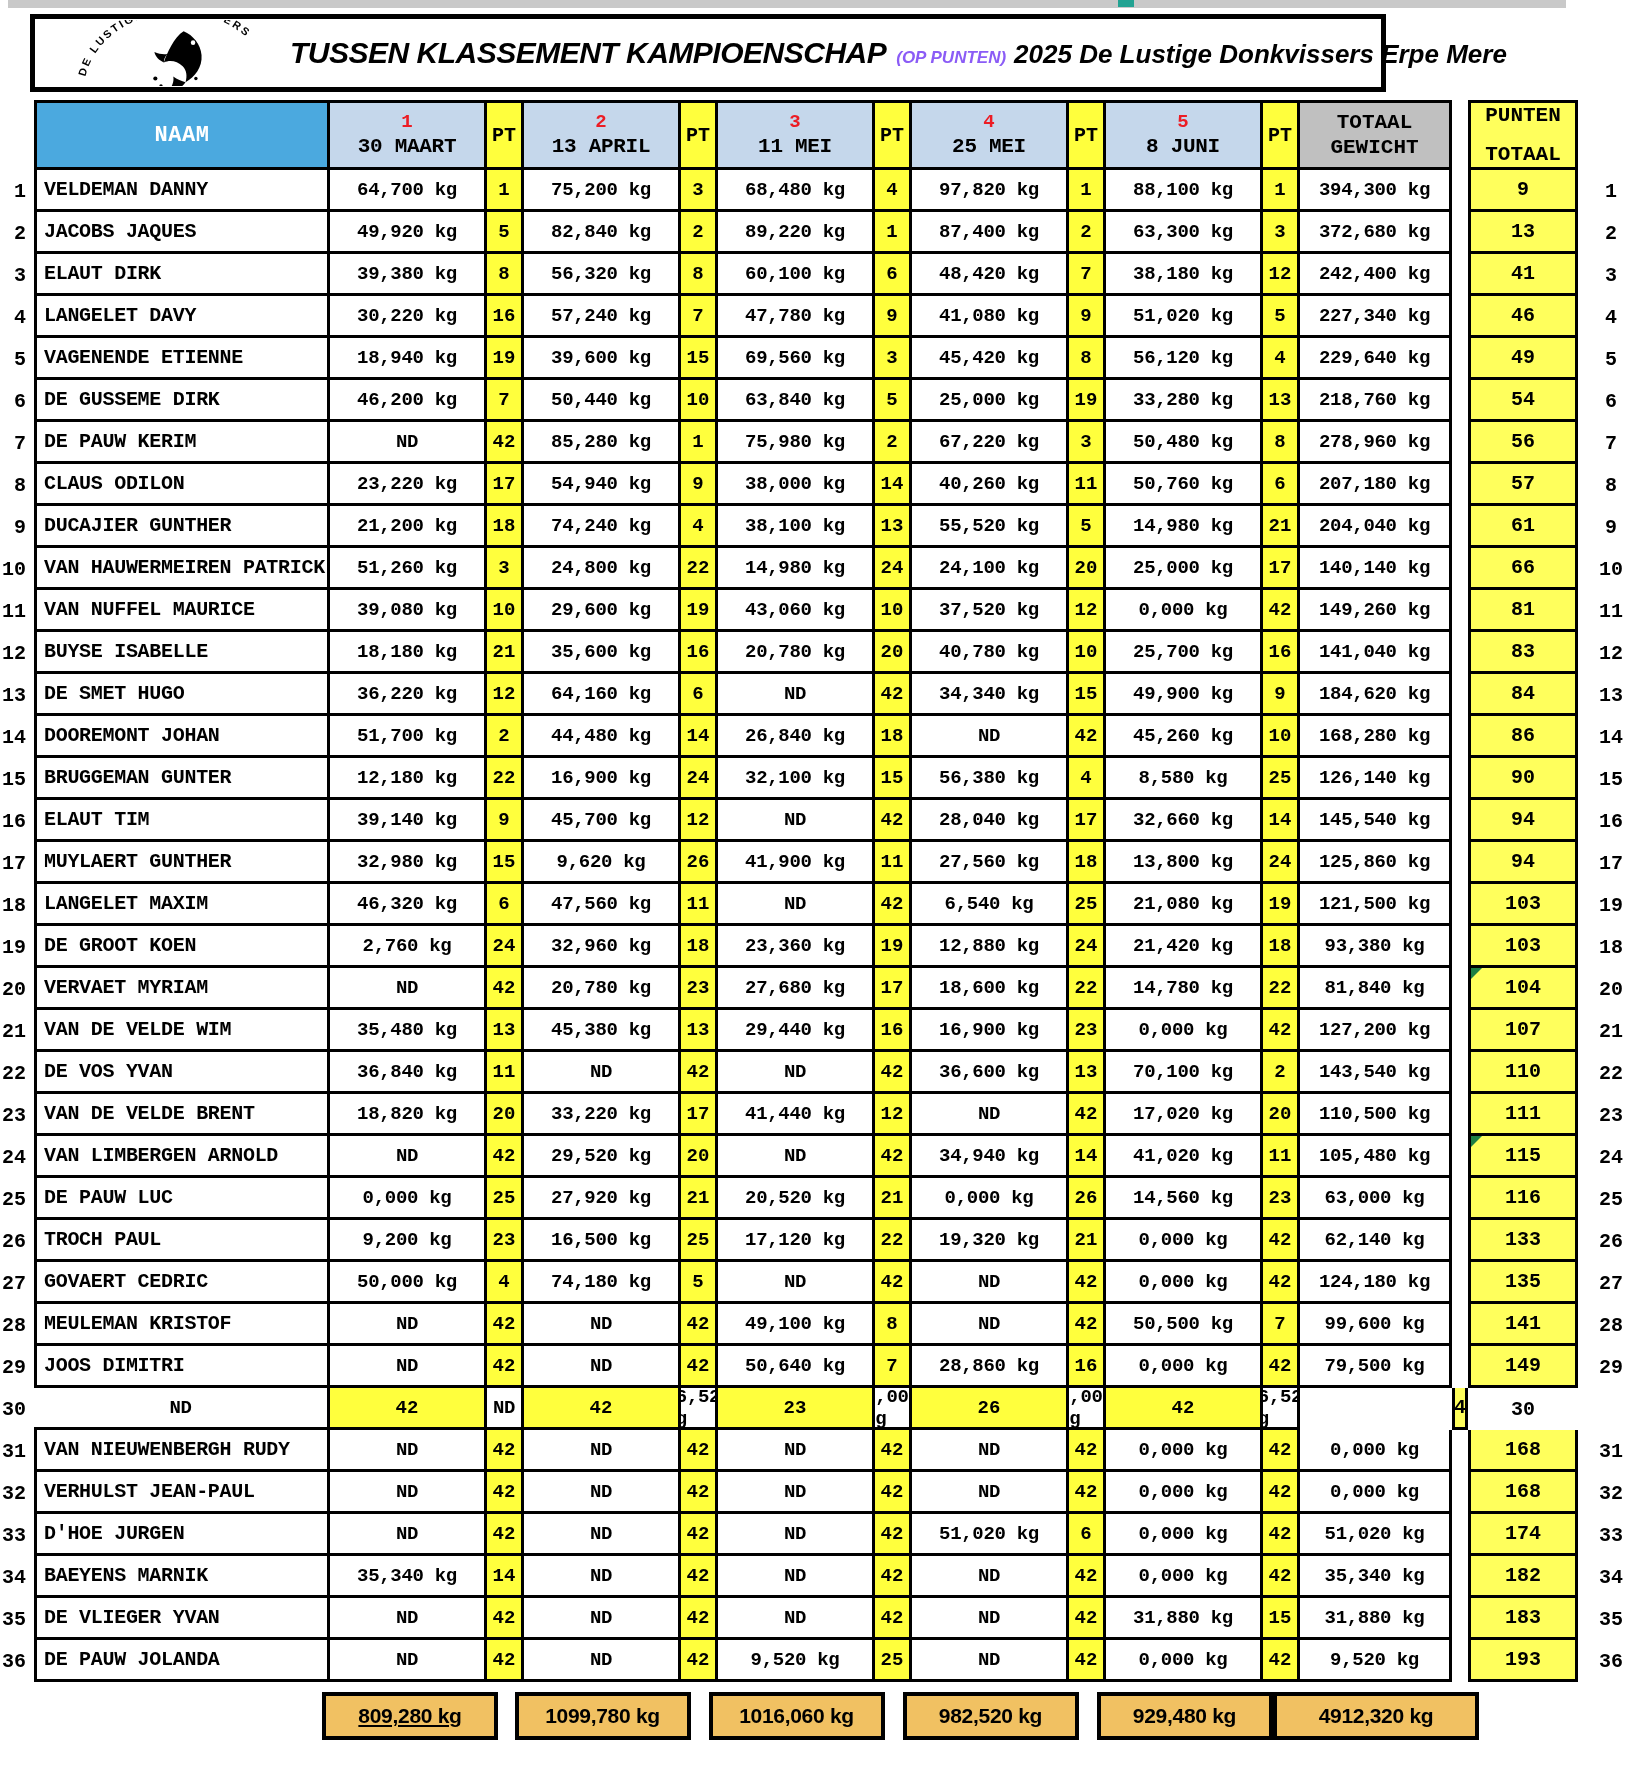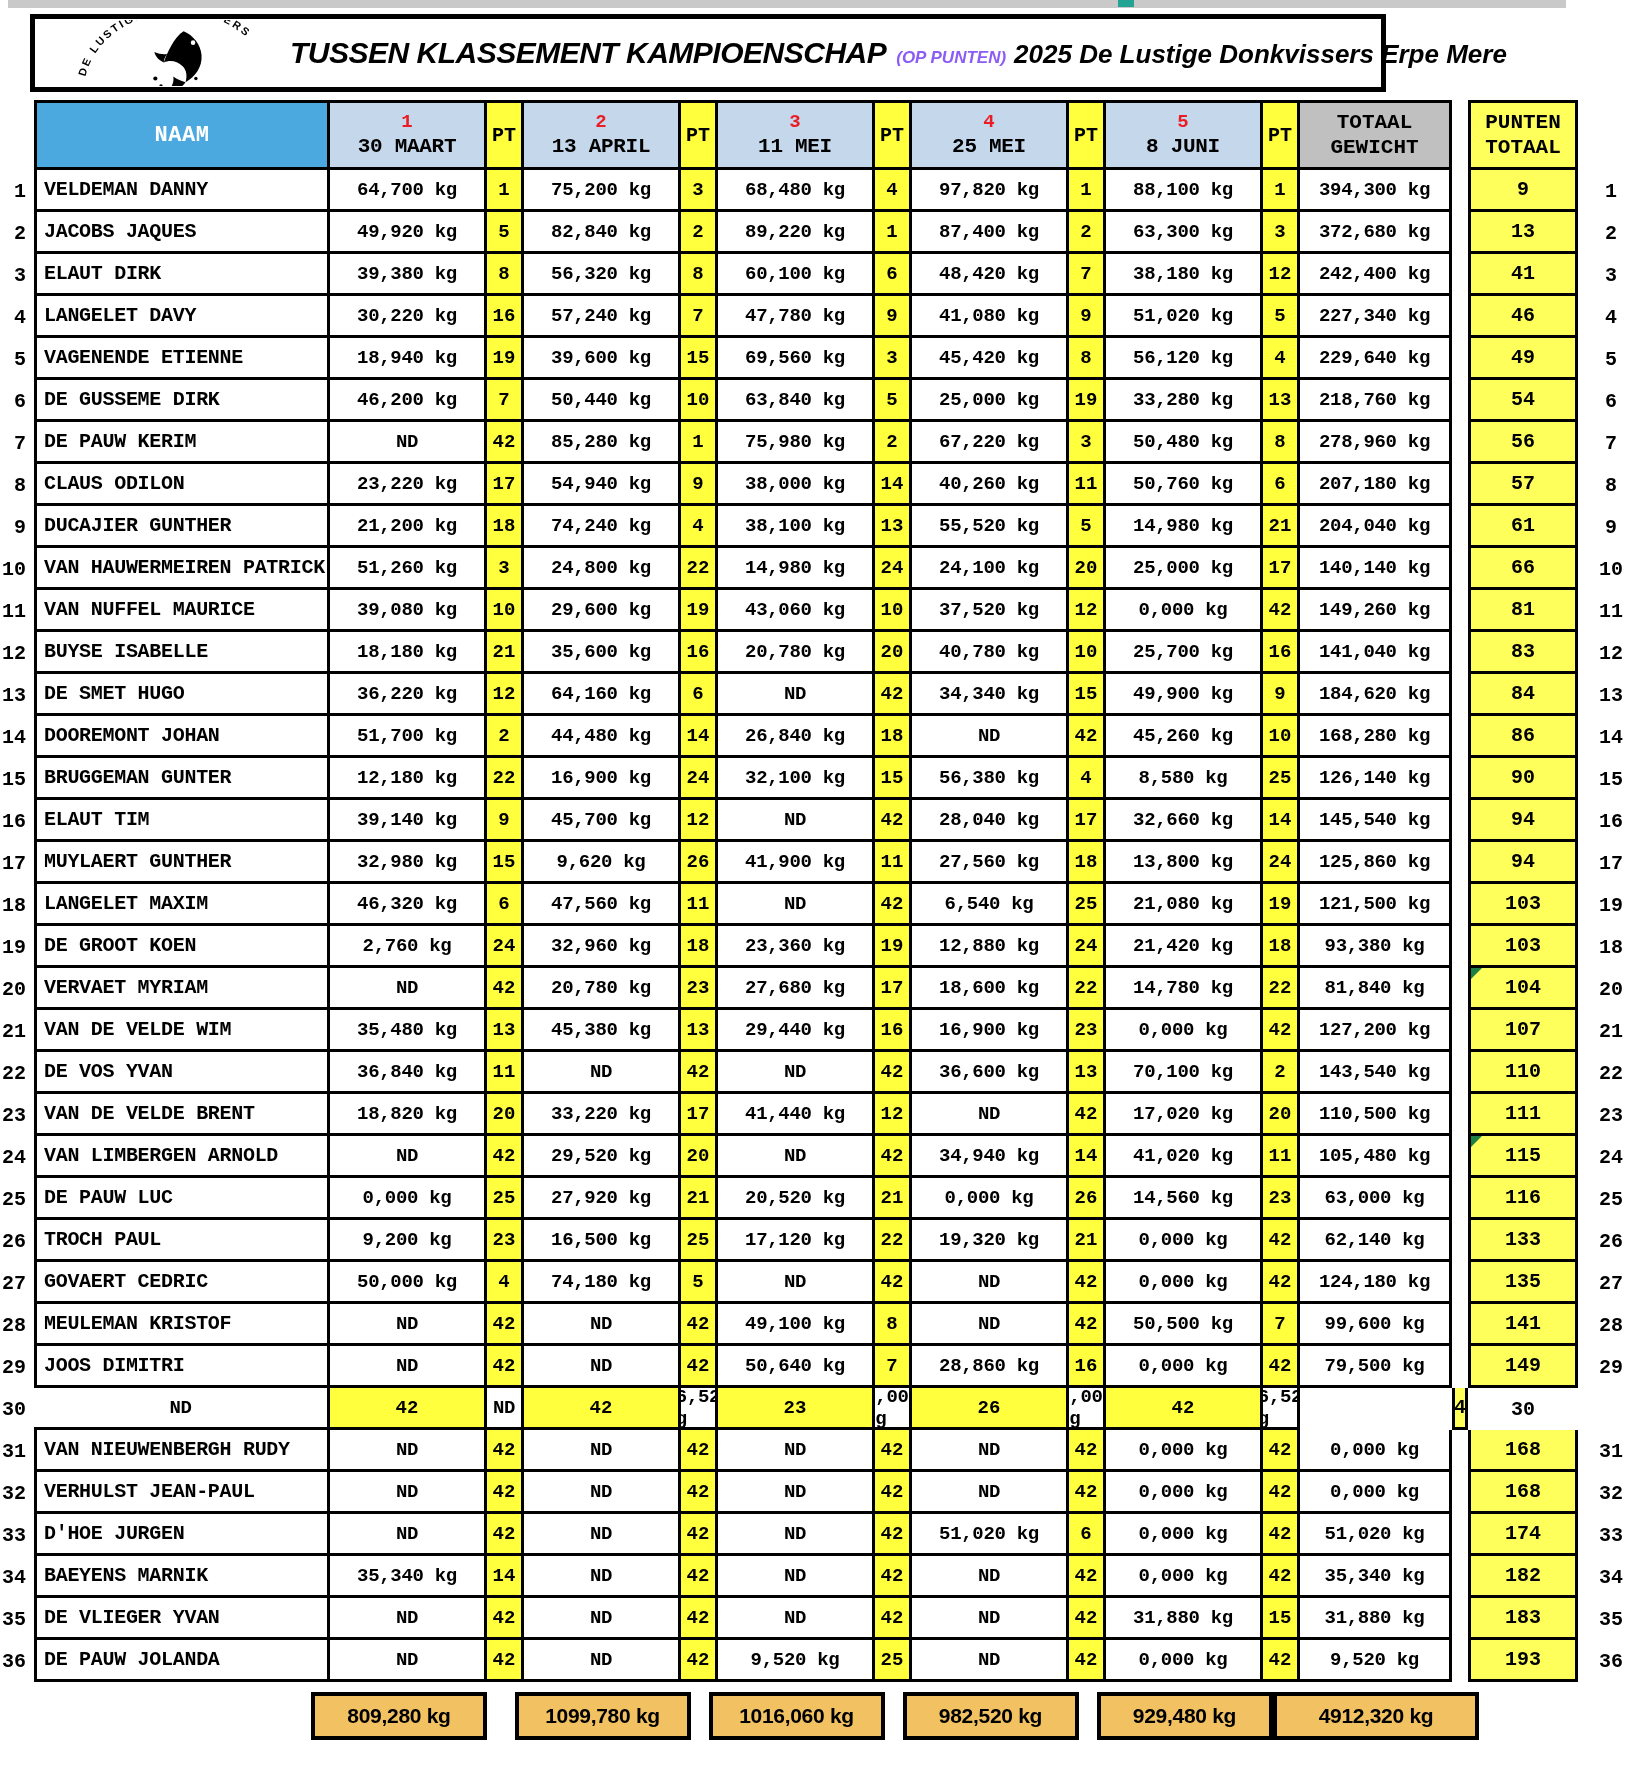"PUNTEN" .punten-hcell { justify-content: none -> space-between }
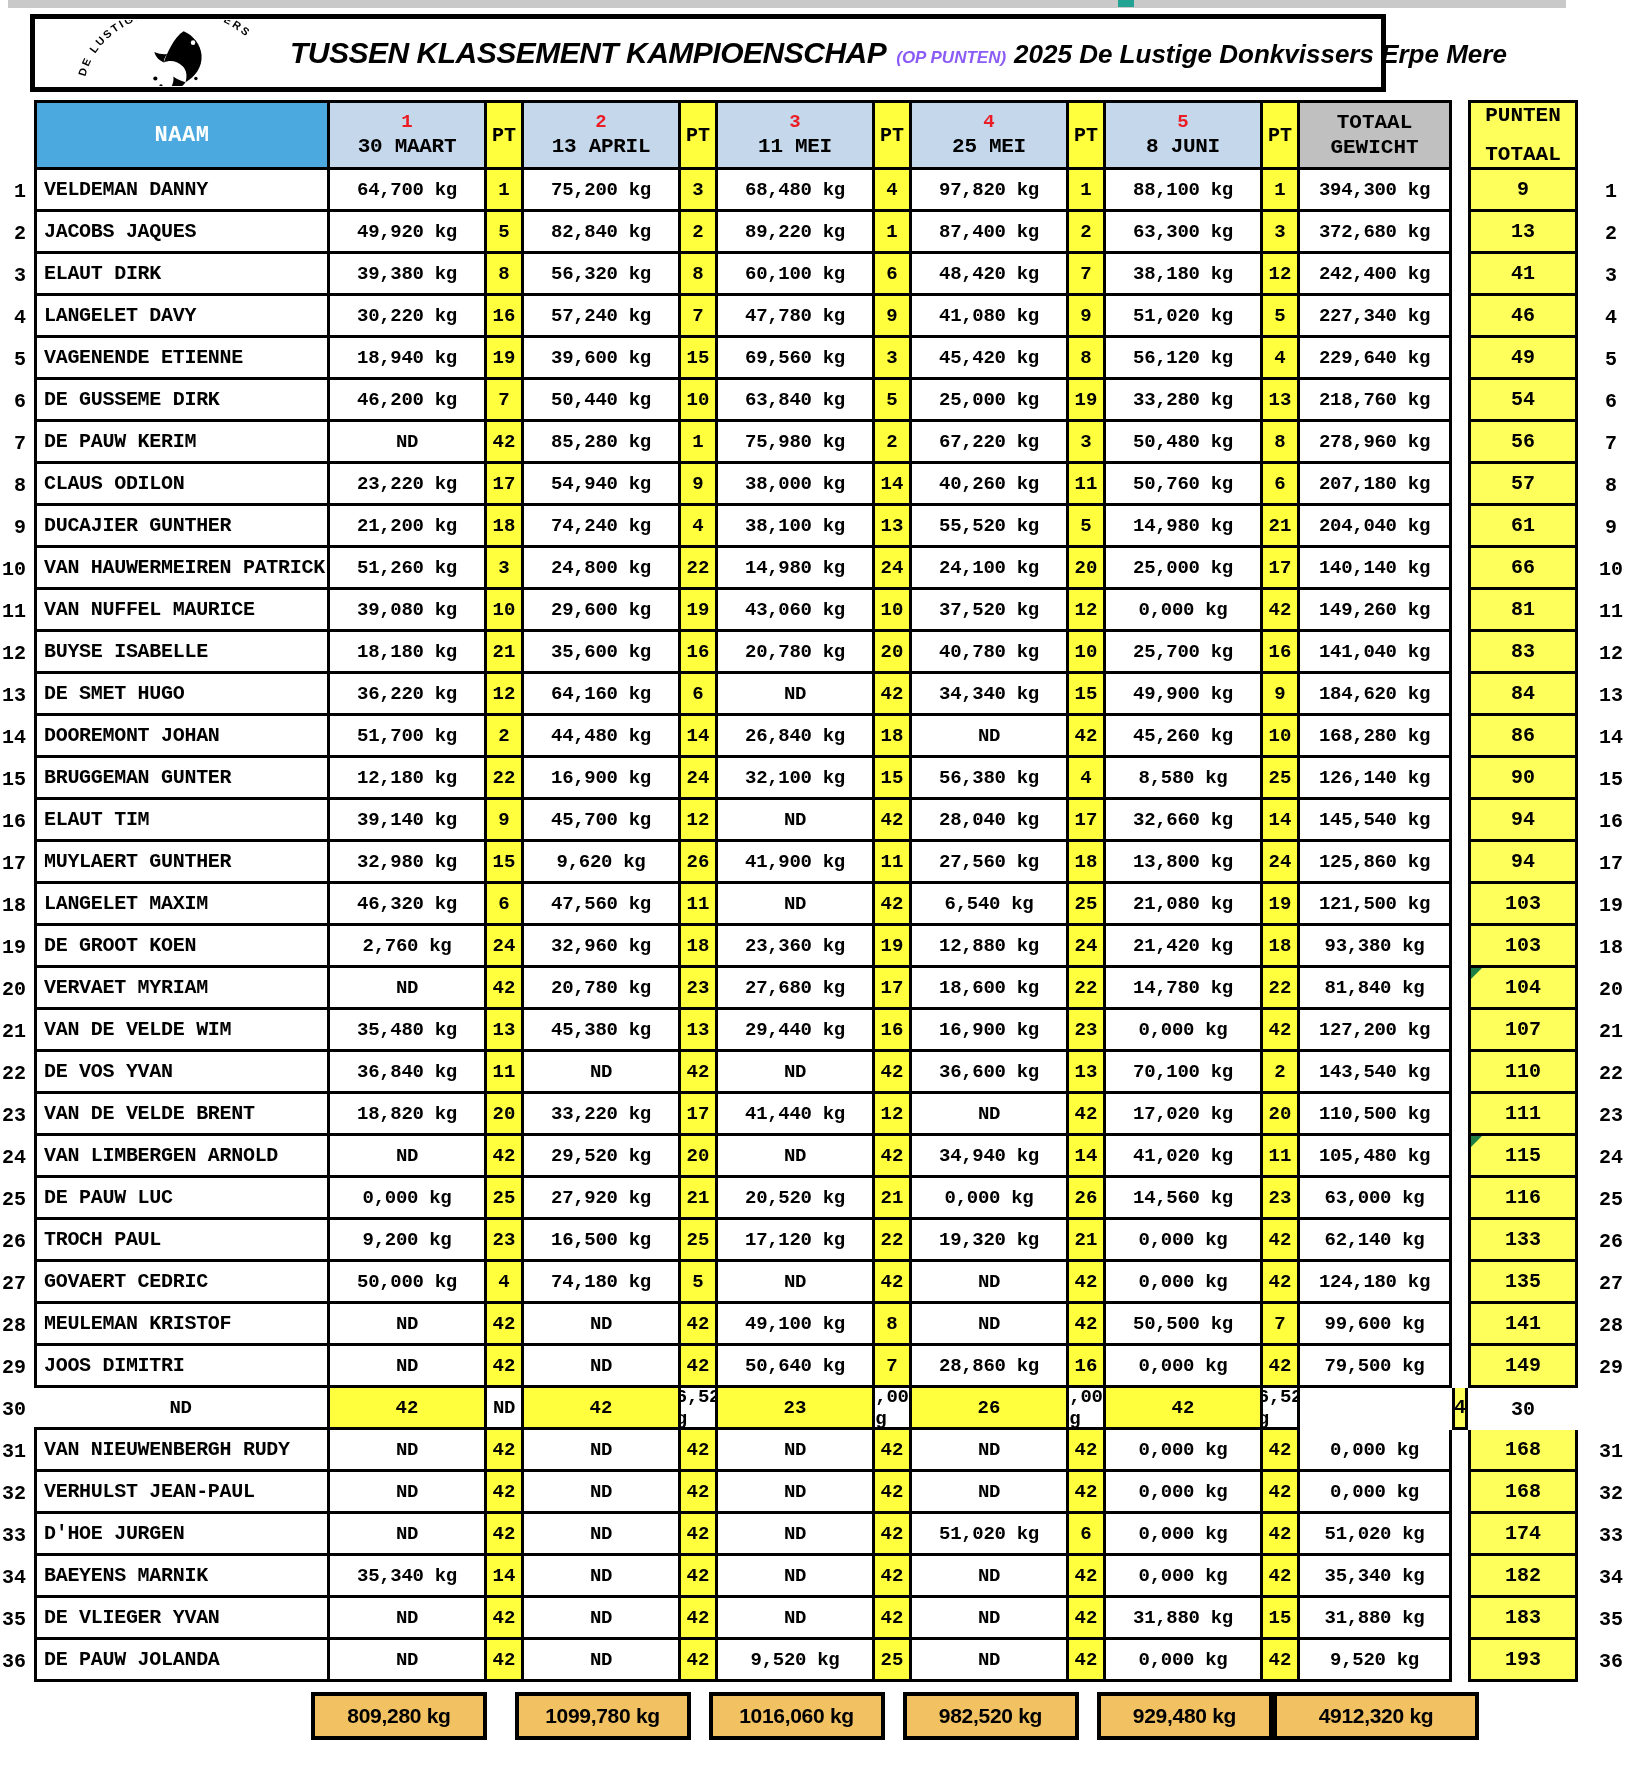"809,280 kg" div.fbox { left: 311px -> 322px; text-decoration: none -> underline }
